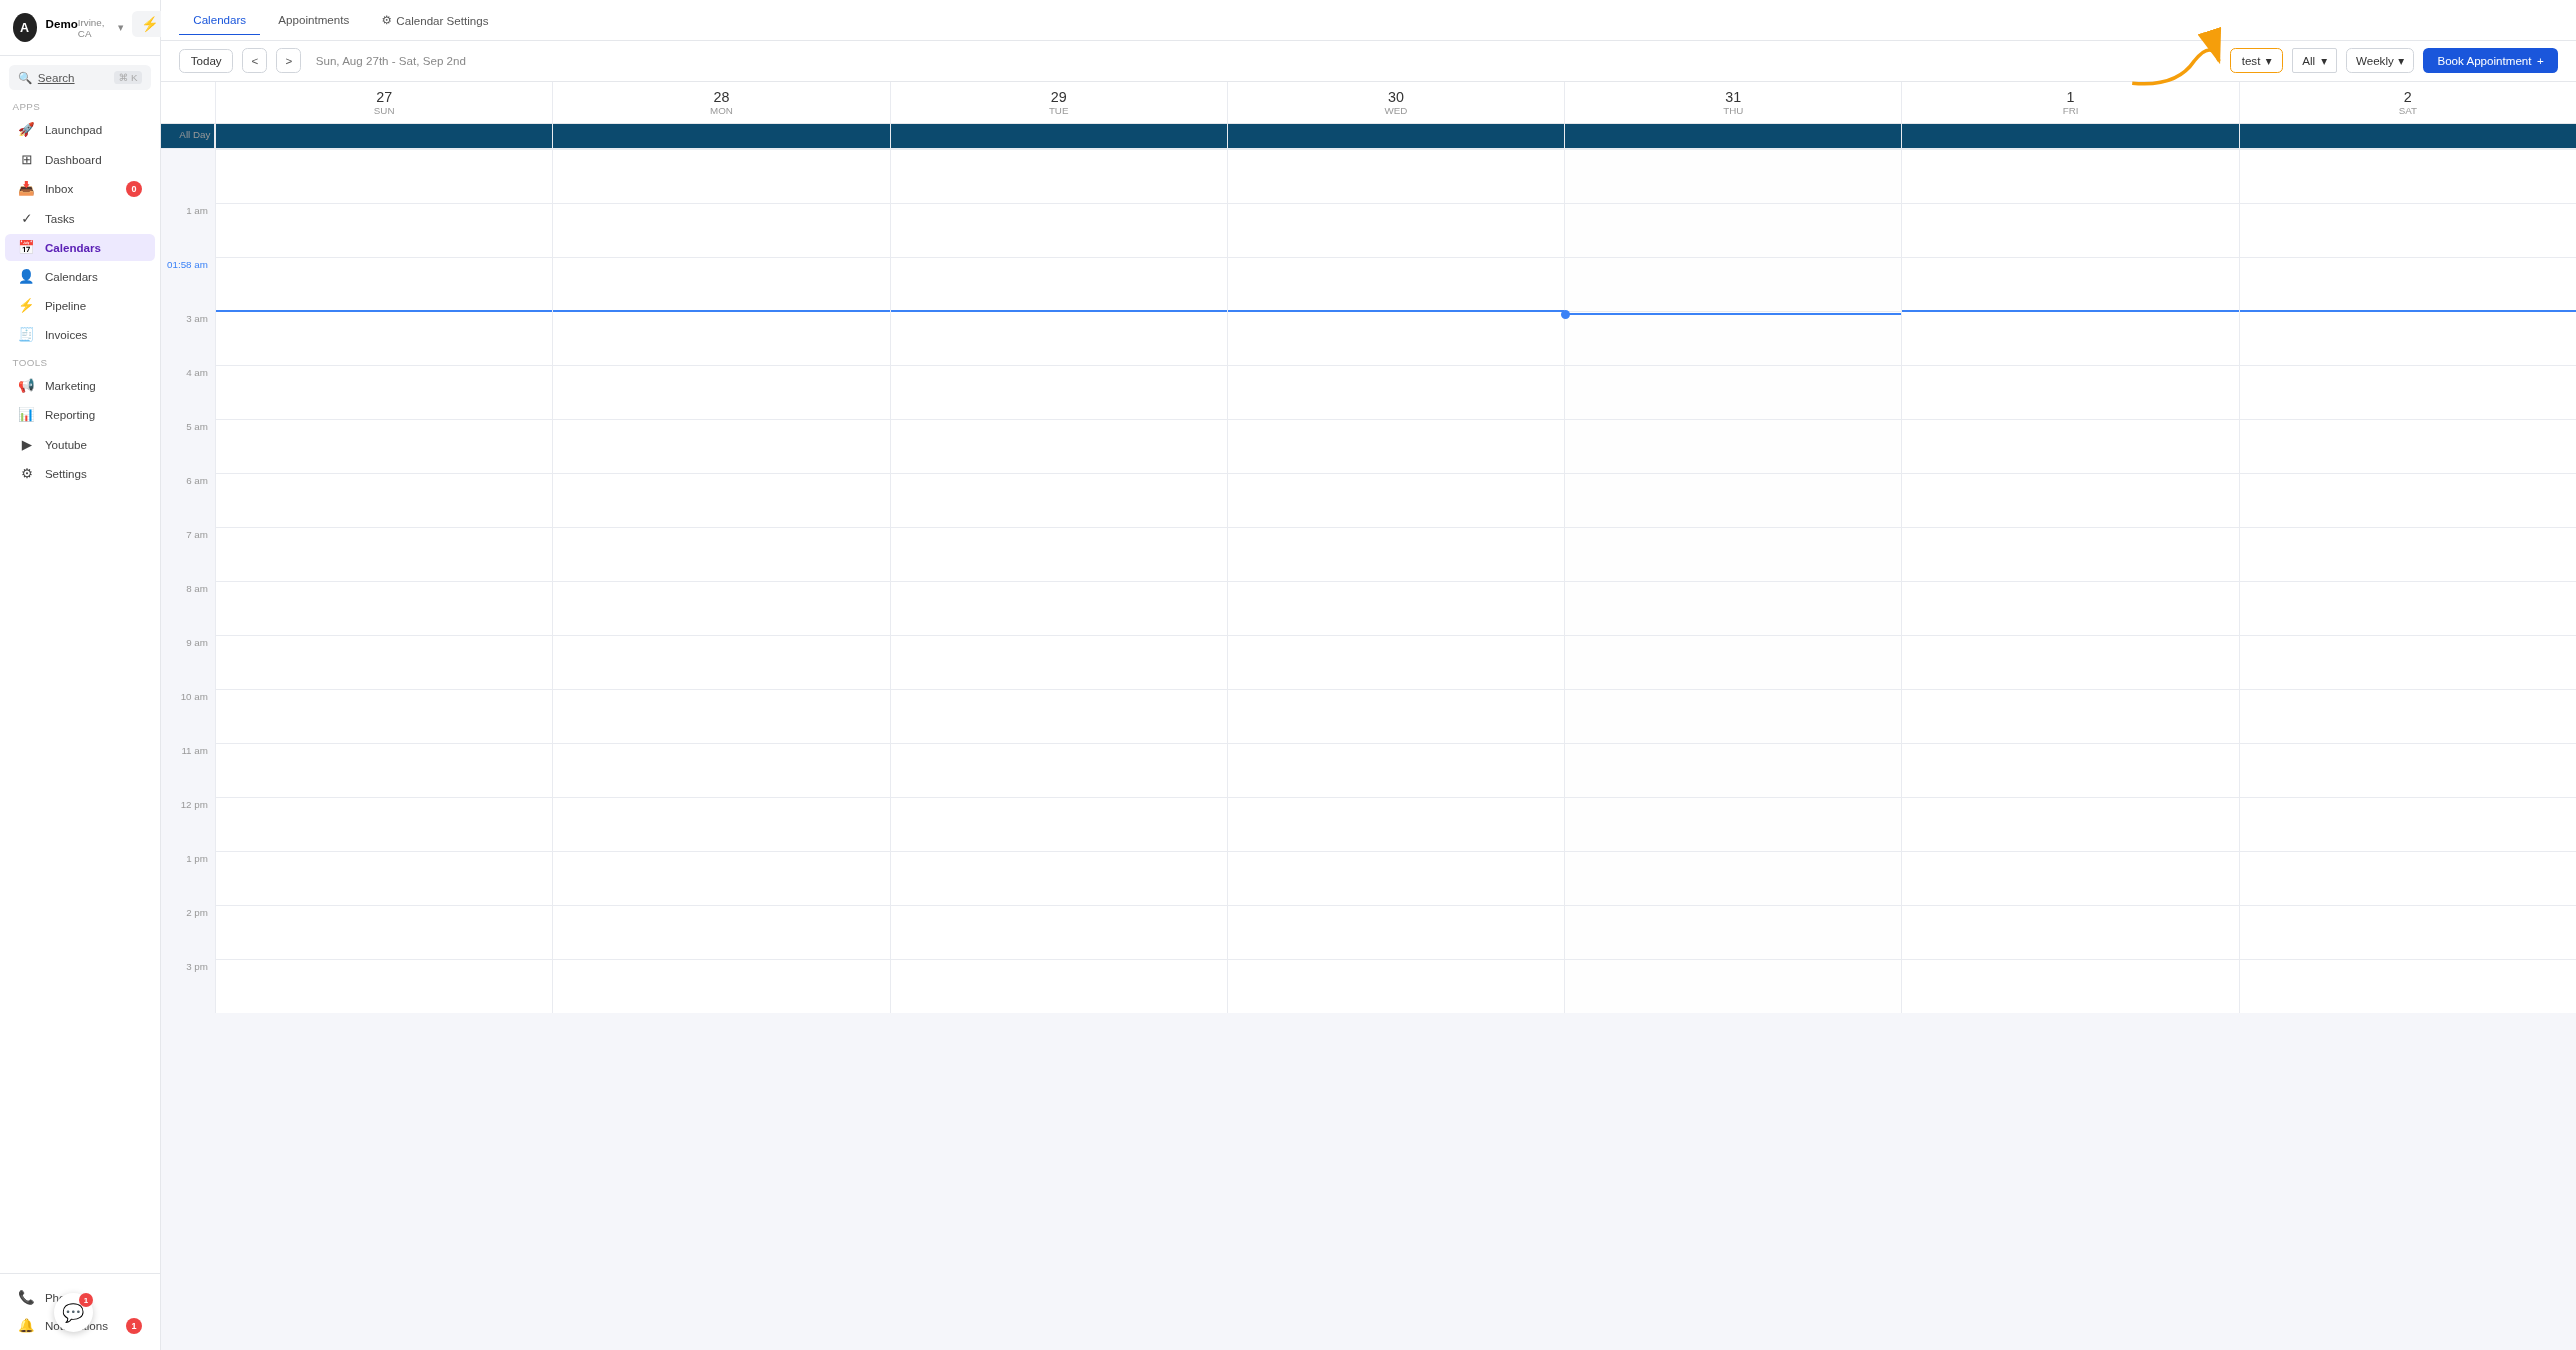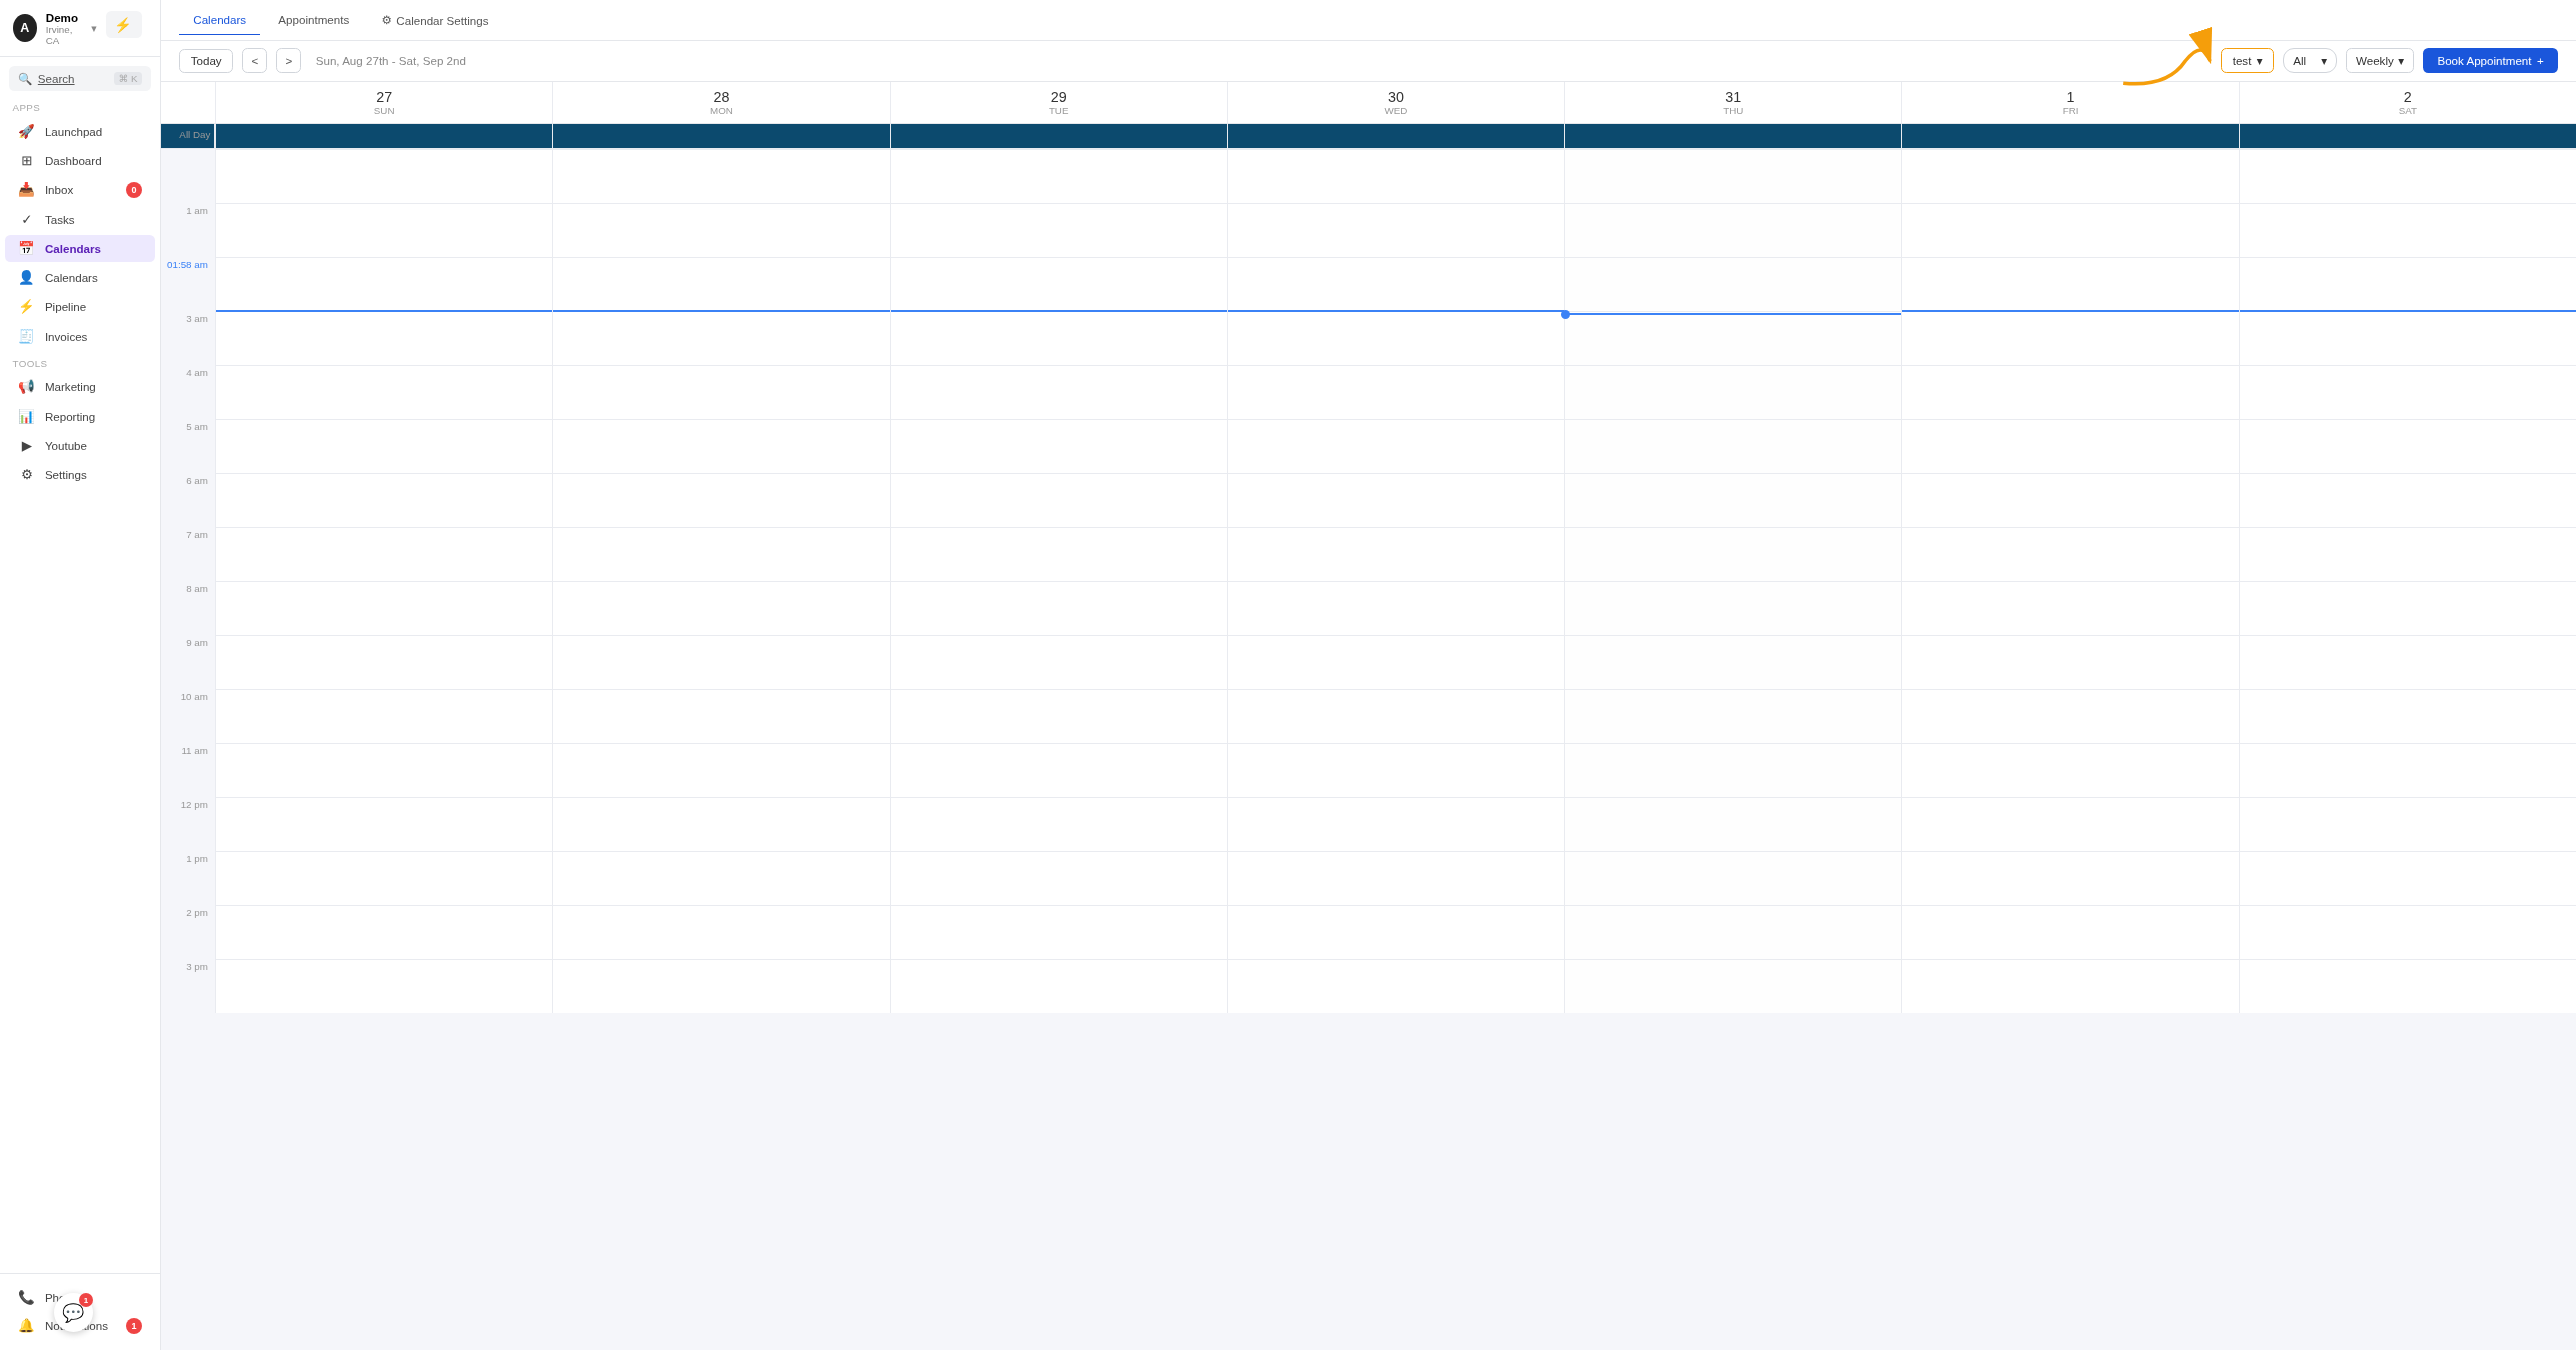"Demo" .brand-info { flex-direction: column -> none }
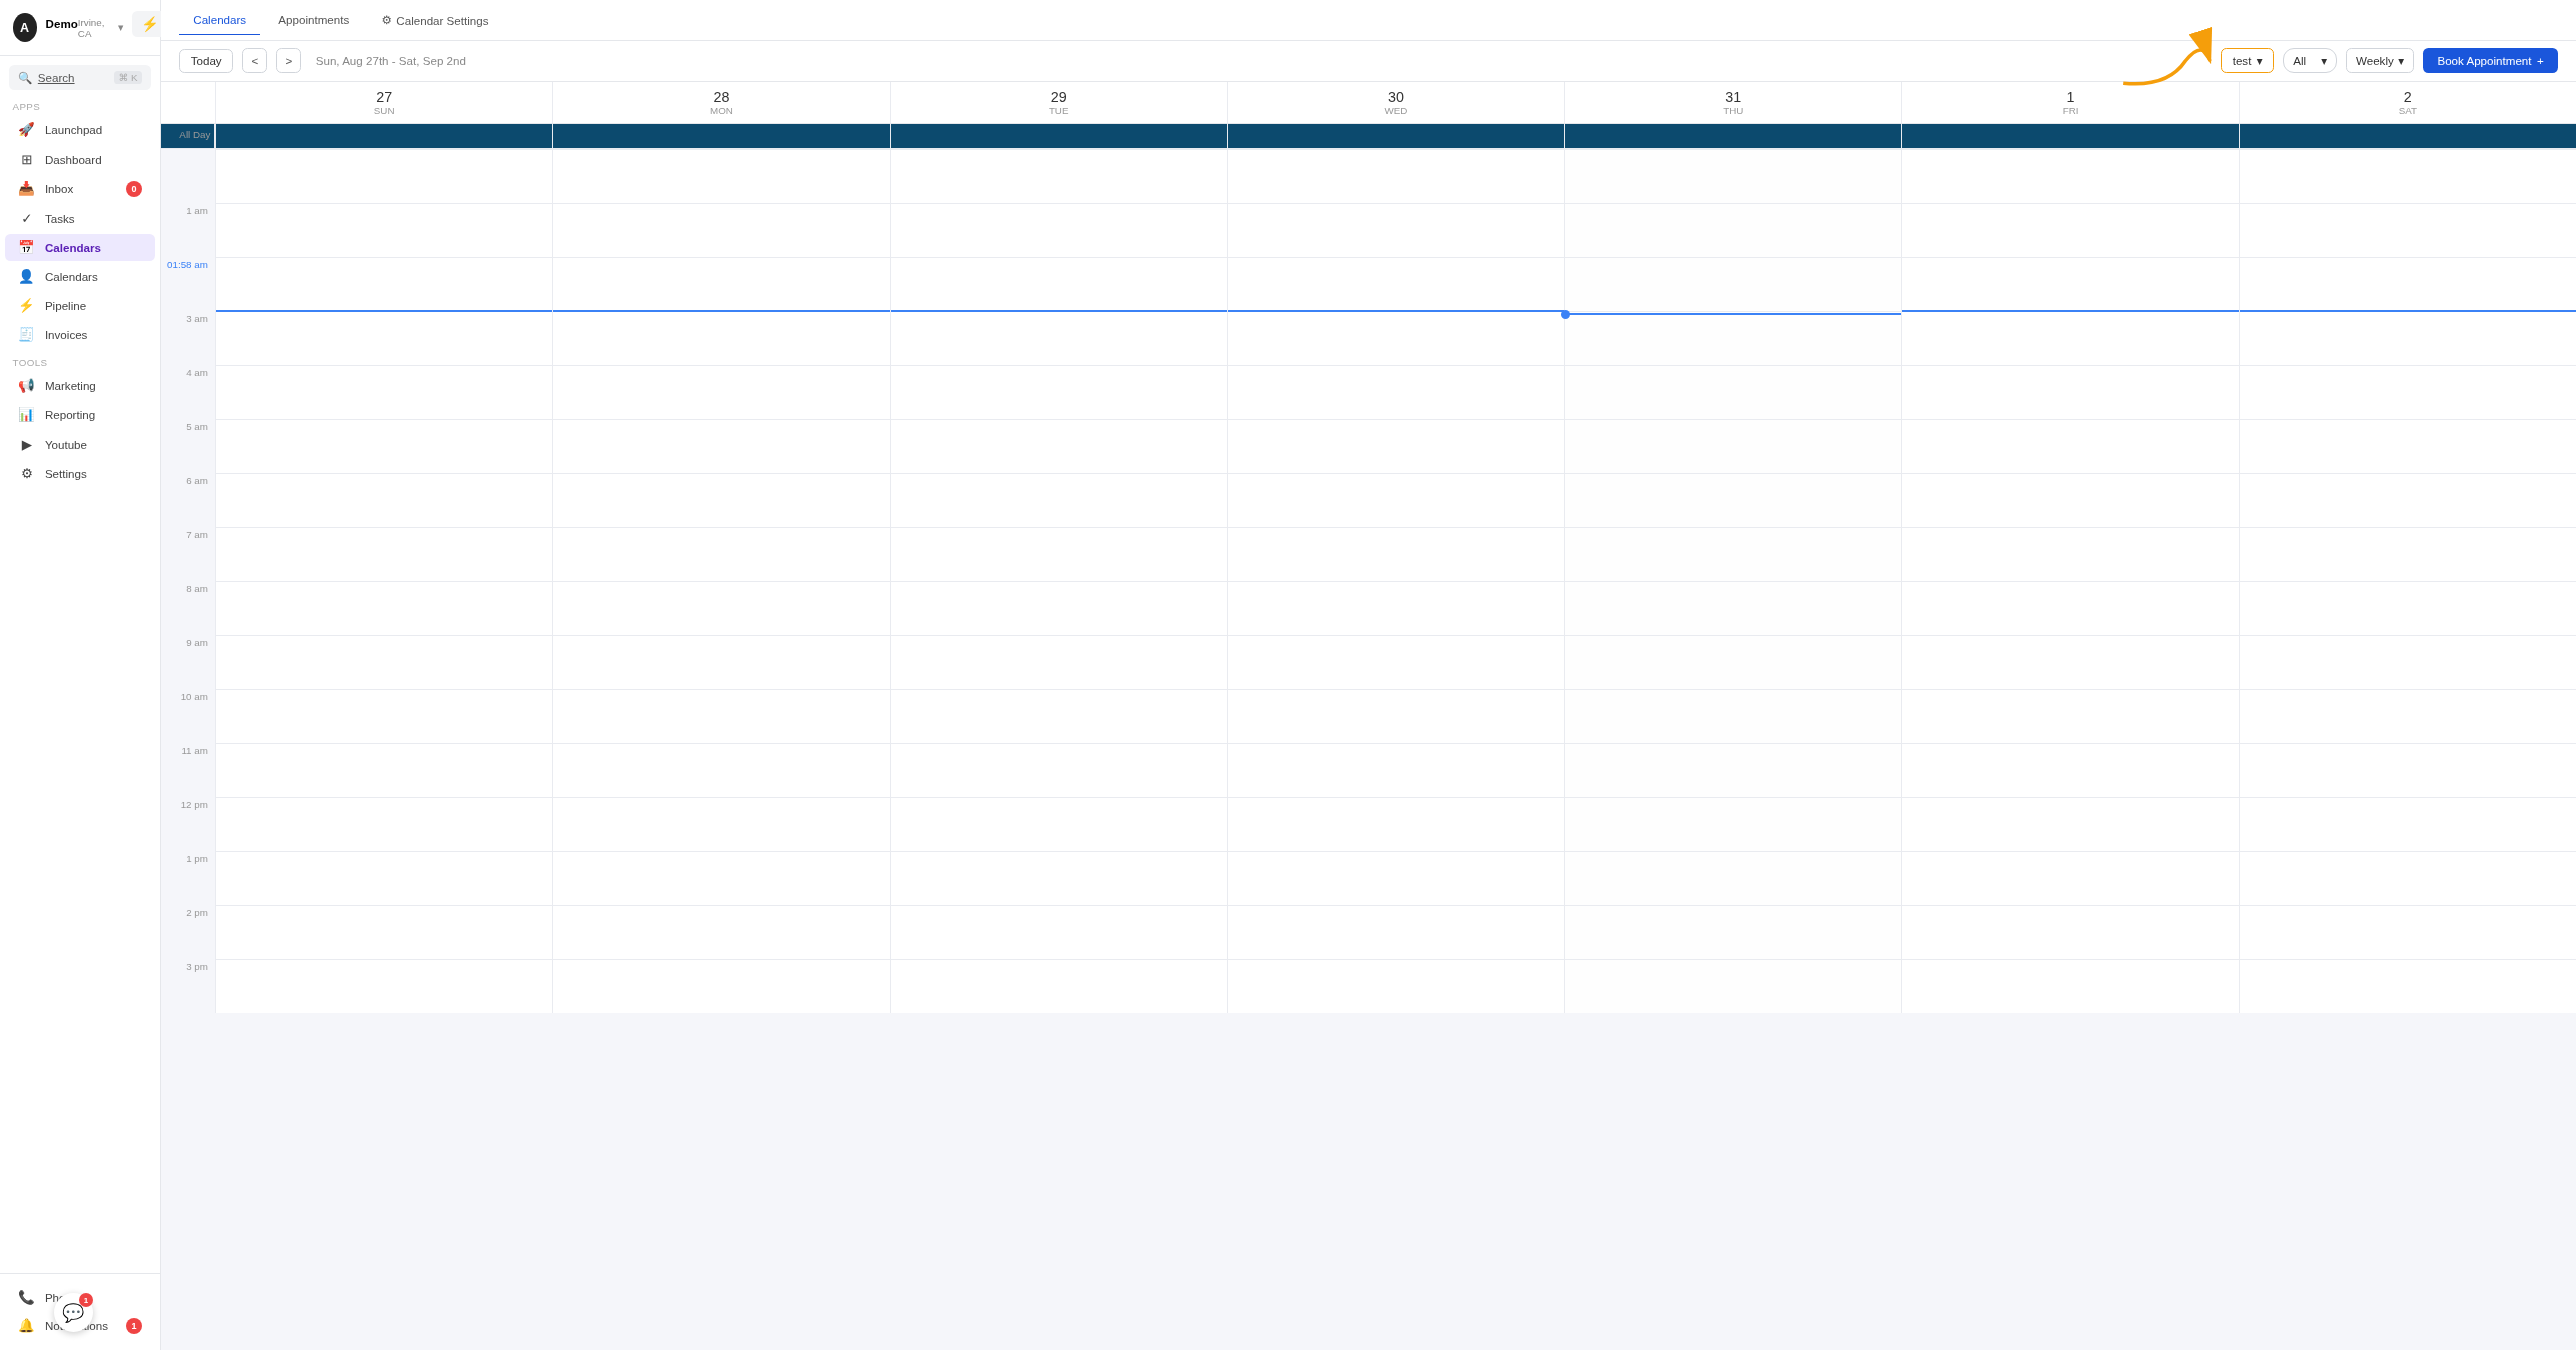"All" .filter-dropdown { border-radius: 11px -> 2px; gap: 15px -> 6px }
